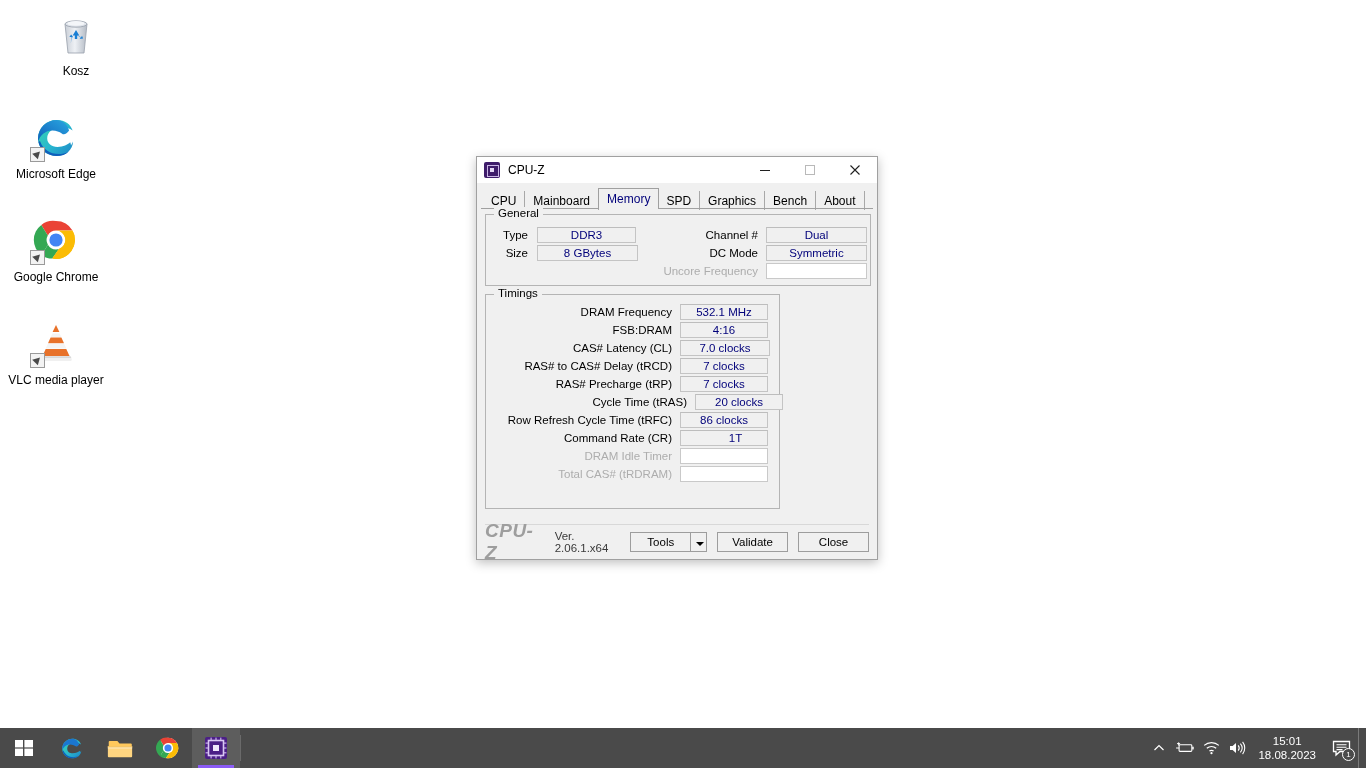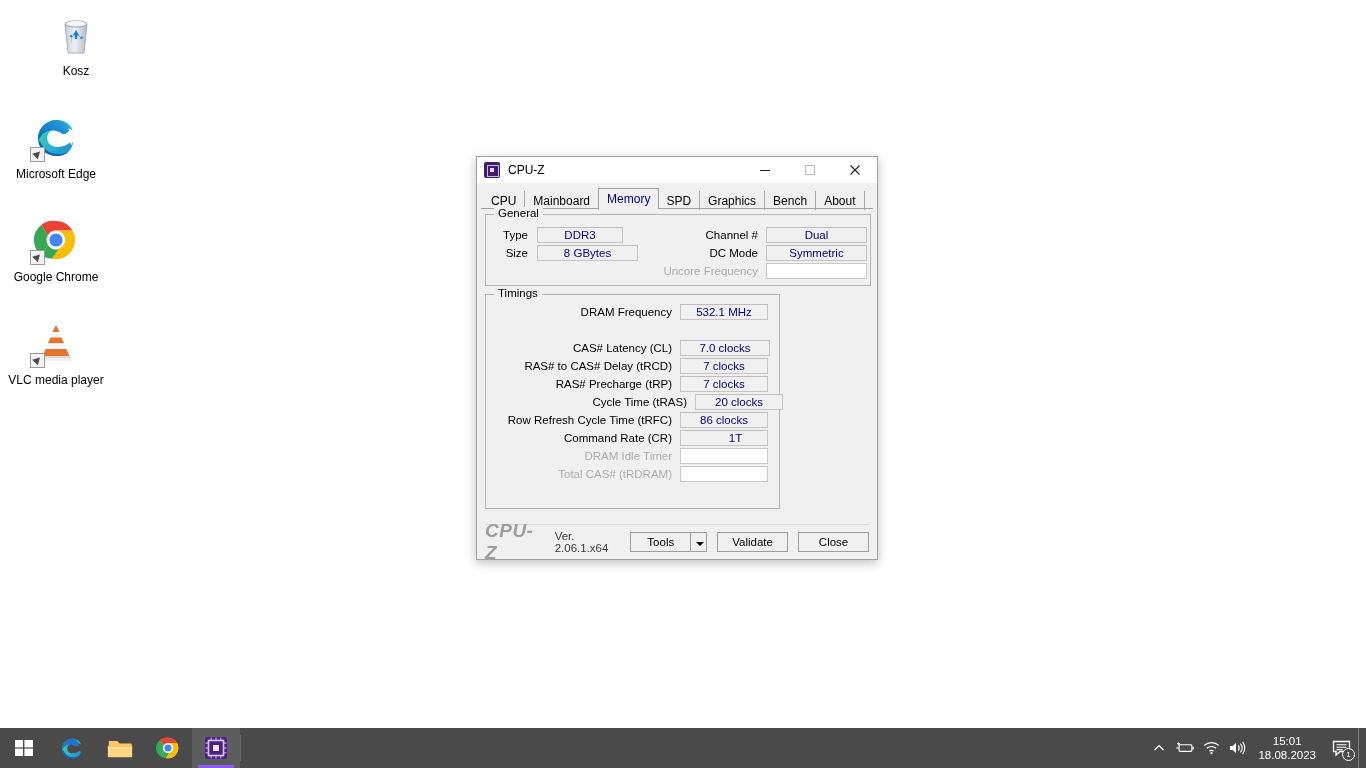"DDR3" div.fld { width: 86px -> 99px }
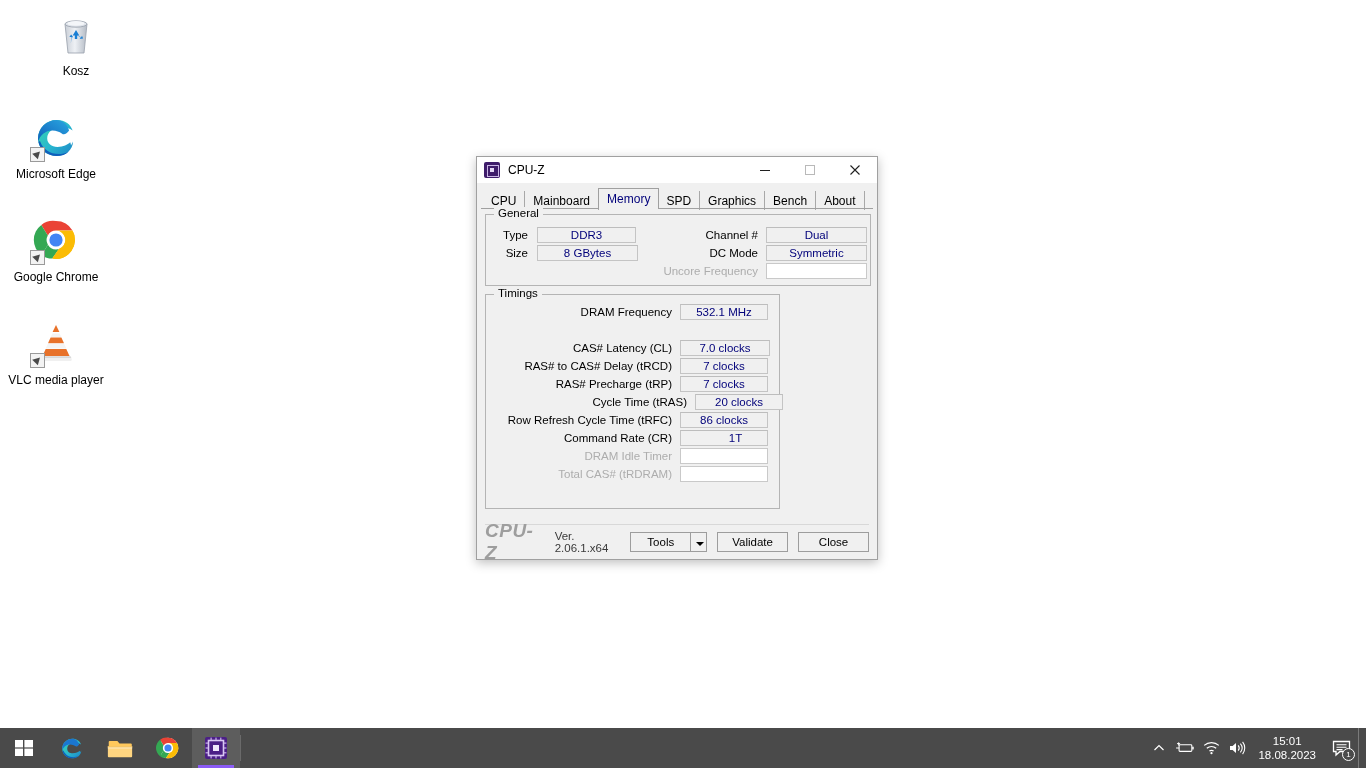"FSB:DRAM" div.row { html: none -> <div> <div>FSB:DRAM</div> <div>4:16</div> </div> }
